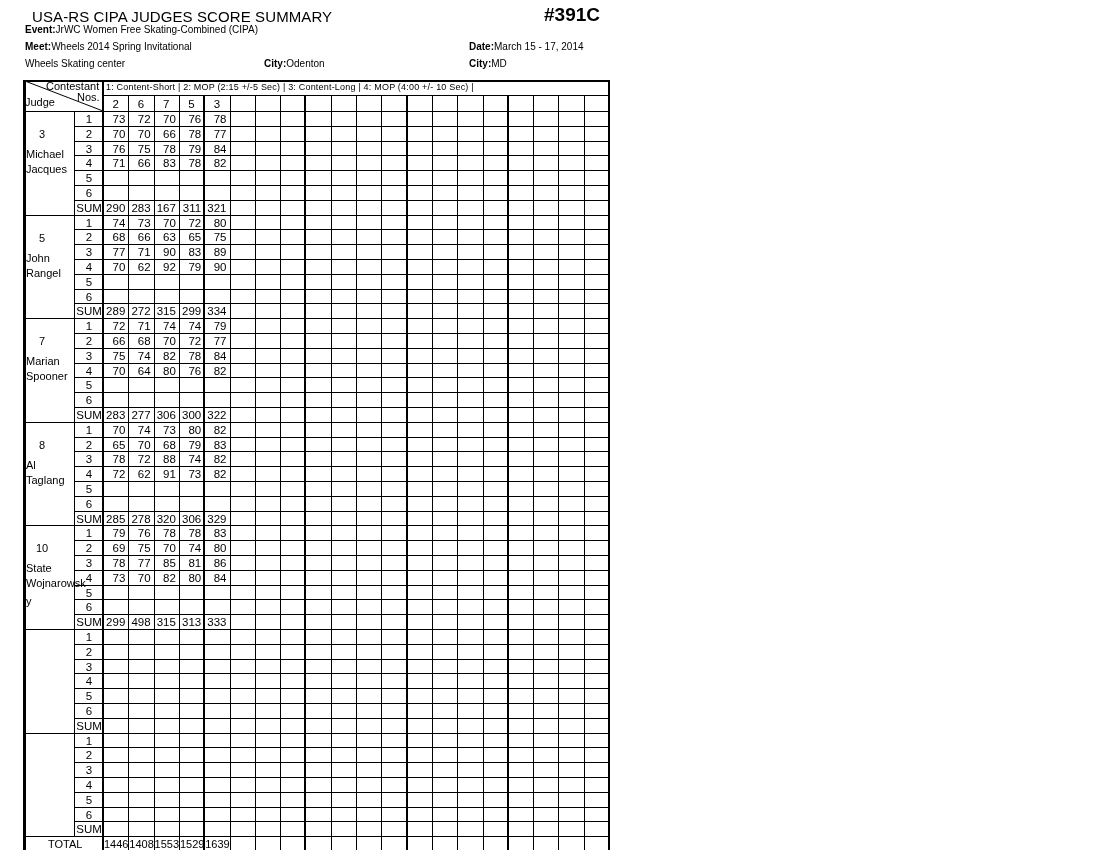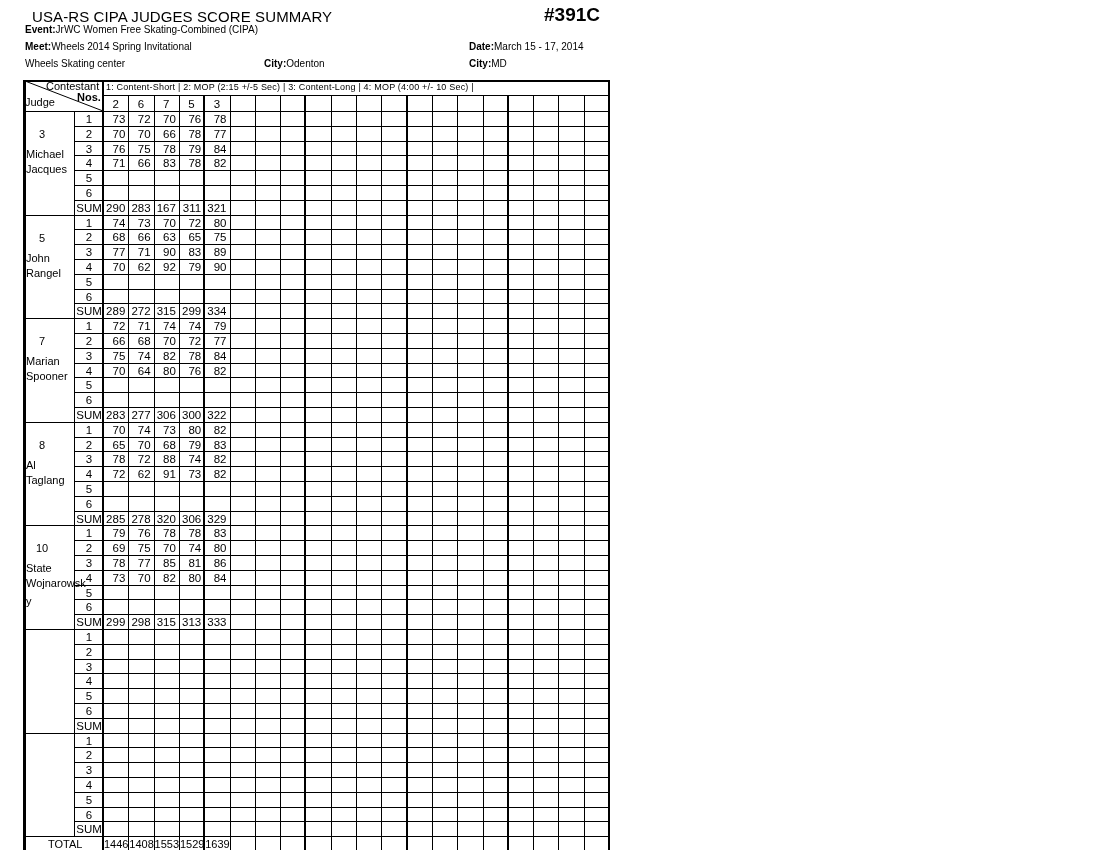"Nos." div.abs { font-weight: bold -> none }
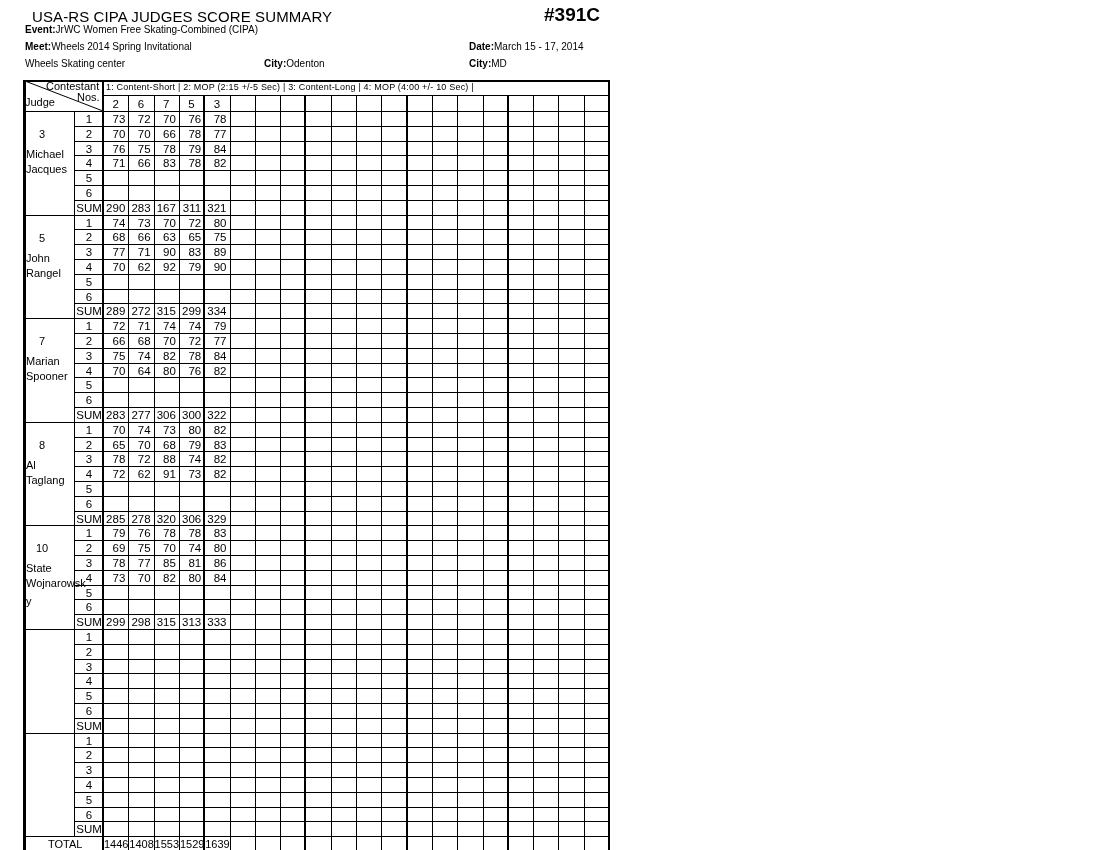"298" div.cell { text: 298 -> 498 }
